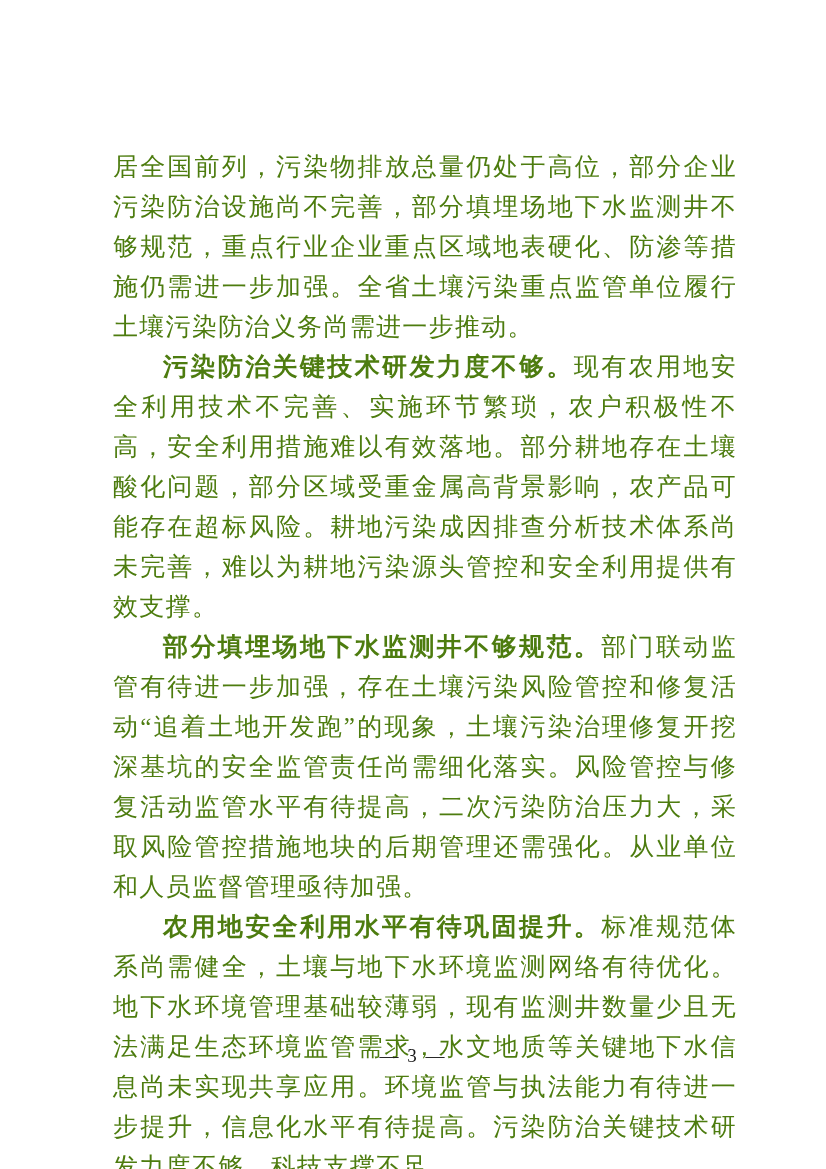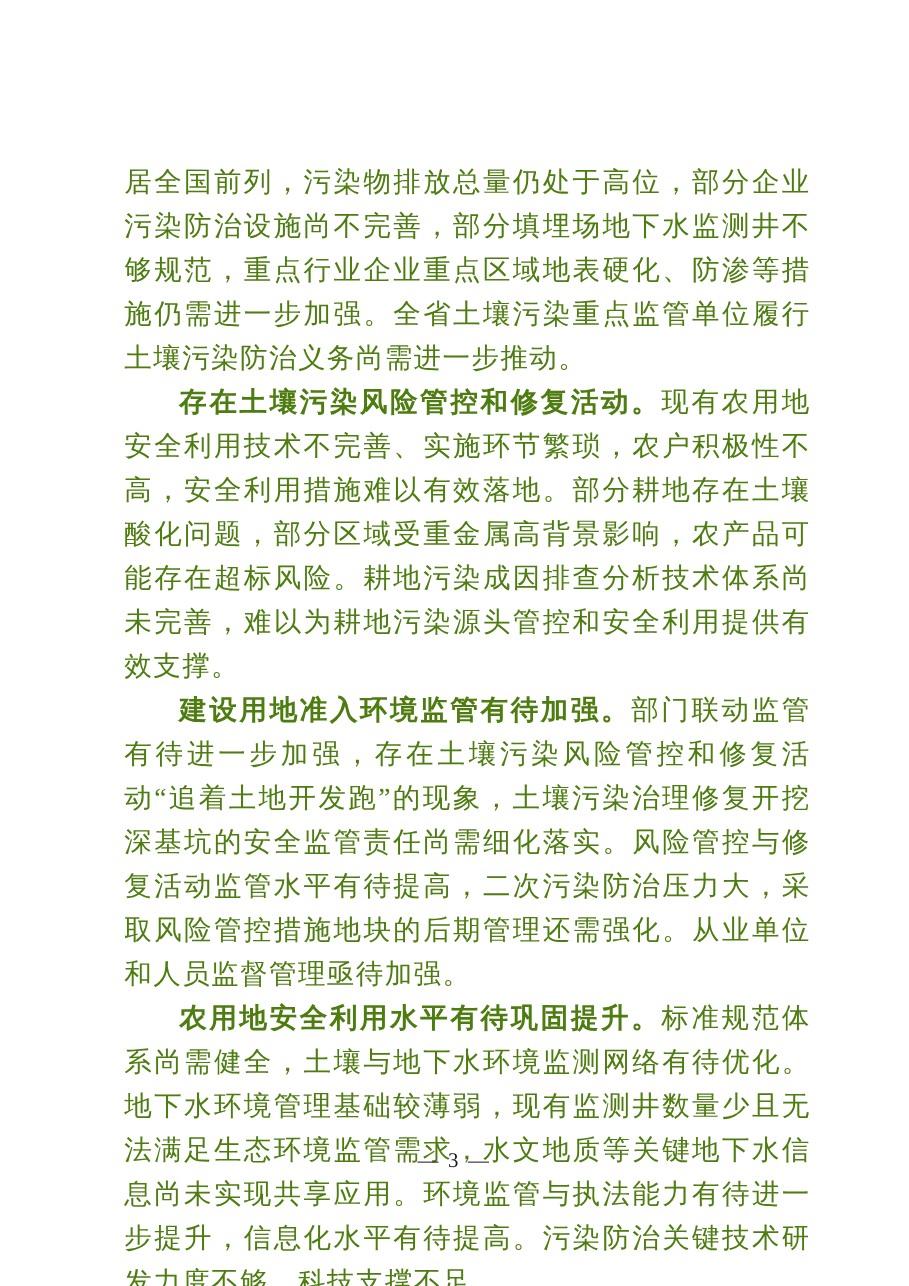"存在土壤污染风险管控和修复活动。" span.lead { text: 存在土壤污染风险管控和修复活动 -> 污染防治关键技术研发力度不够 }
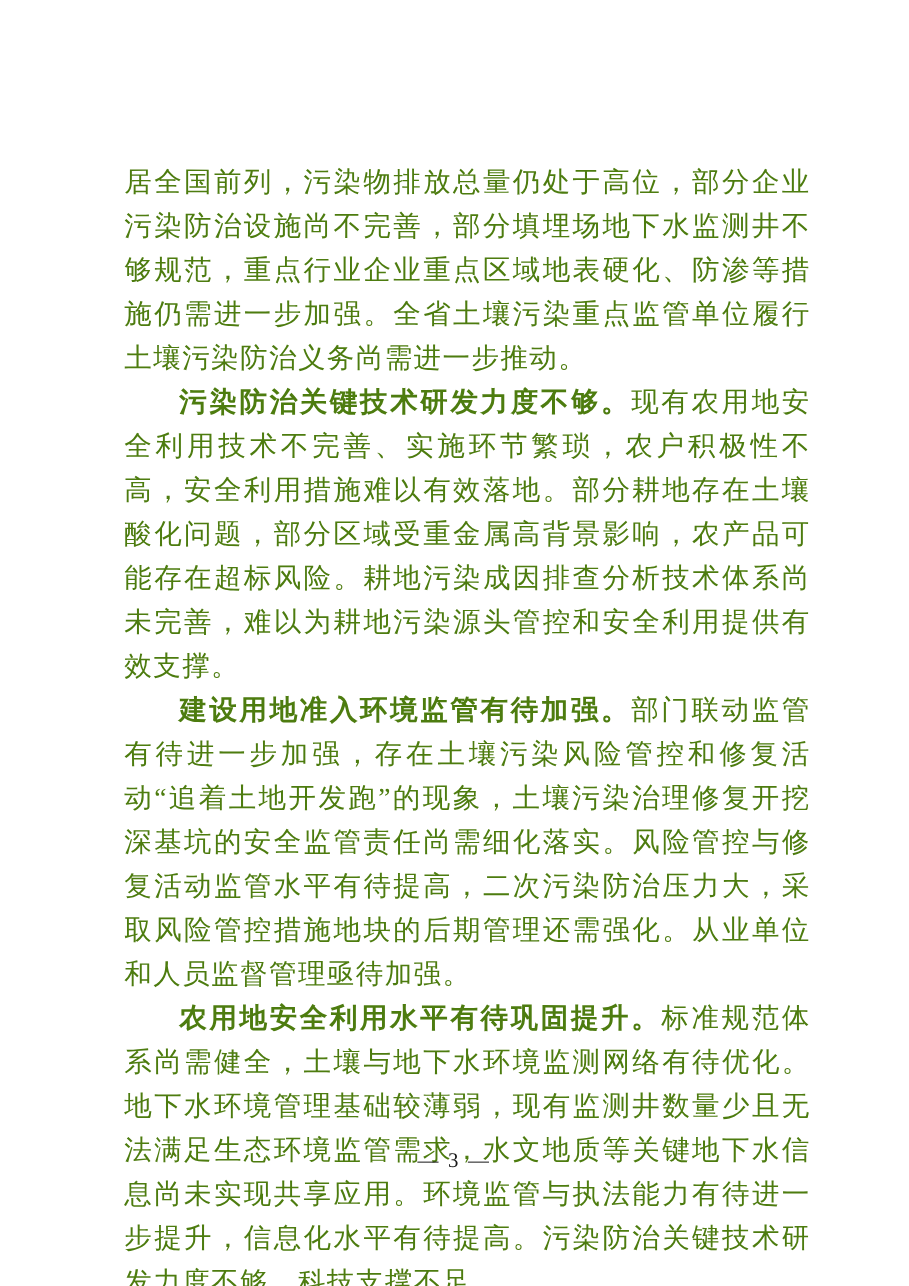"建设用地准入环境监管有待加强。" span.lead { text: 建设用地准入环境监管有待加强 -> 部分填埋场地下水监测井不够规范 }
